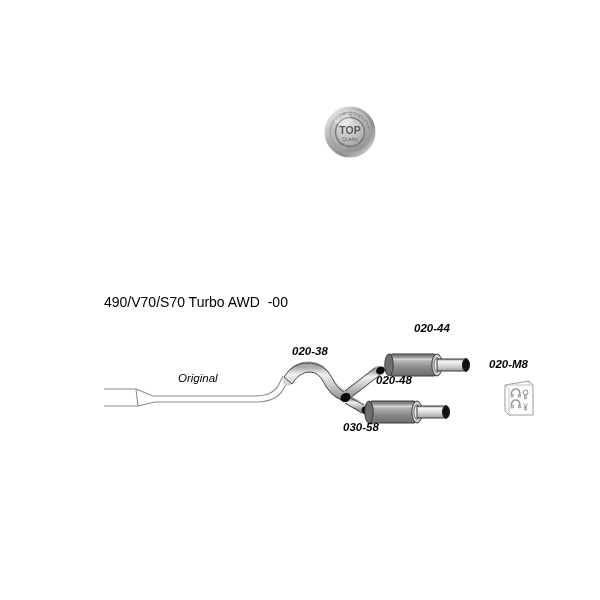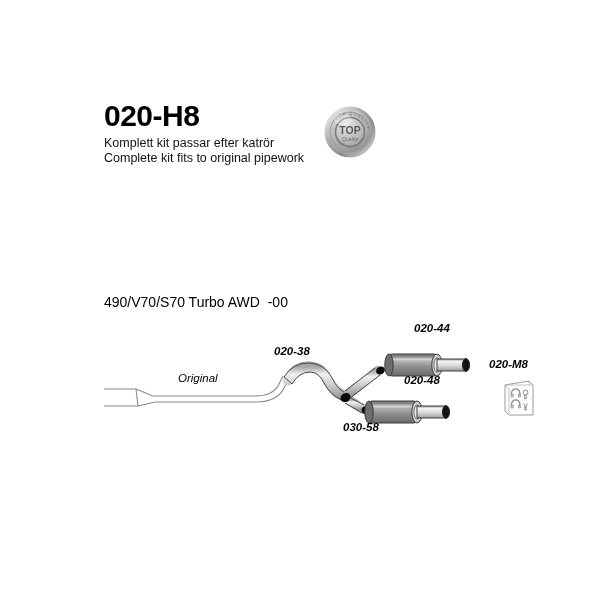"020-H8" div.header-block { html: <div> <div>020-H8</div> <div>Komplett kit passar efter katrör</div> <div>Complete kit fits to original pipework</div> </div> -> none }
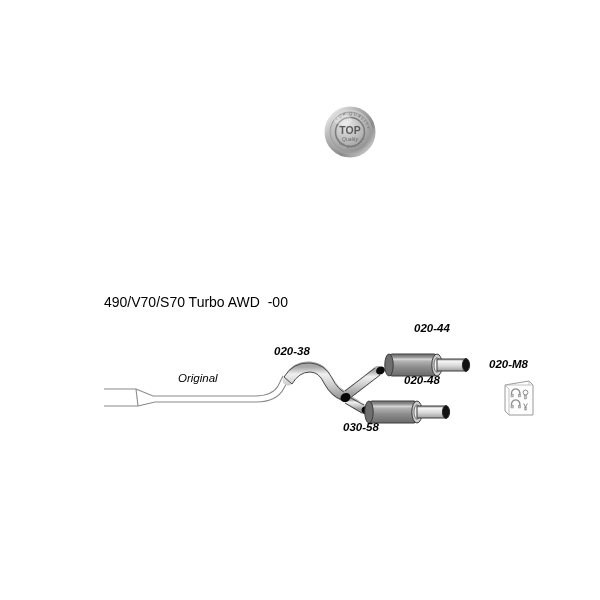"020-38" #label-038 { left: 274px -> 292px }
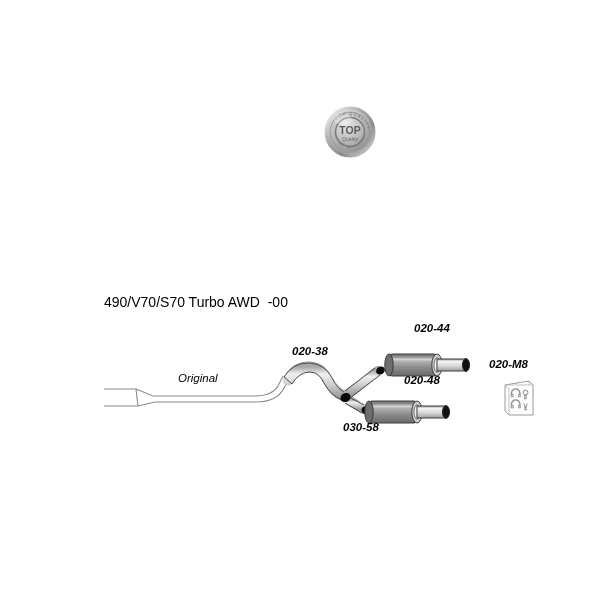"020-48" #label-048 { margin-left: 28px -> none }
